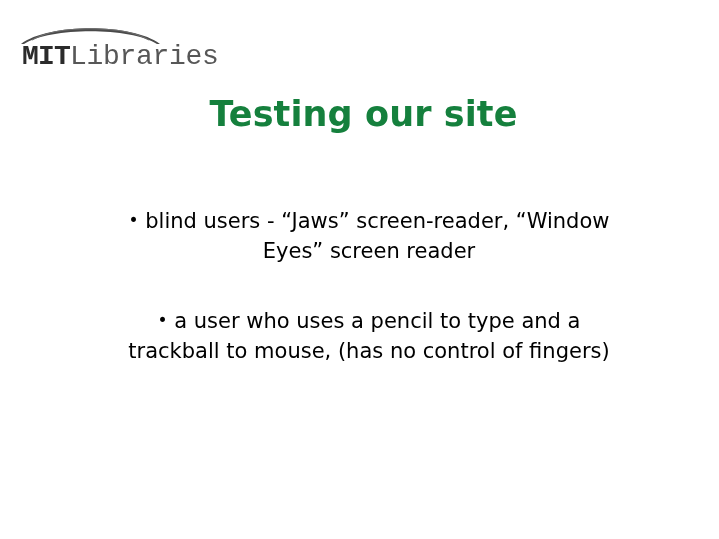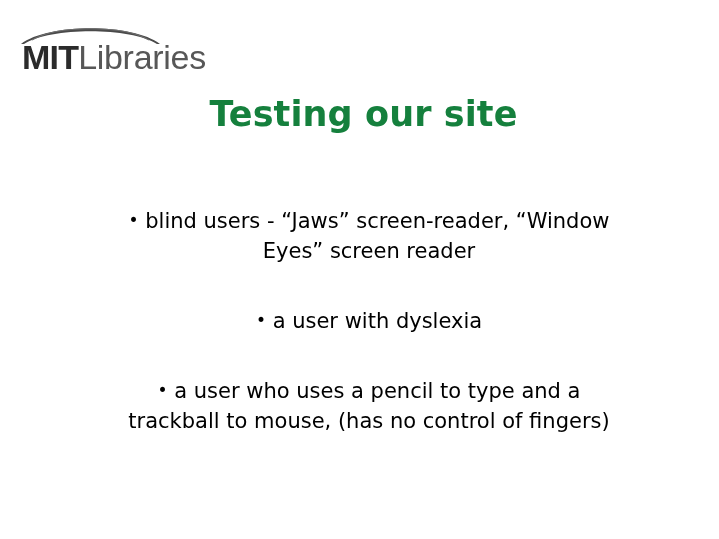"MITLibraries" #logo-wordmark { font-family: Liberation Sans, sans-serif -> Liberation Mono, monospace; font-size: 34px -> 28px }
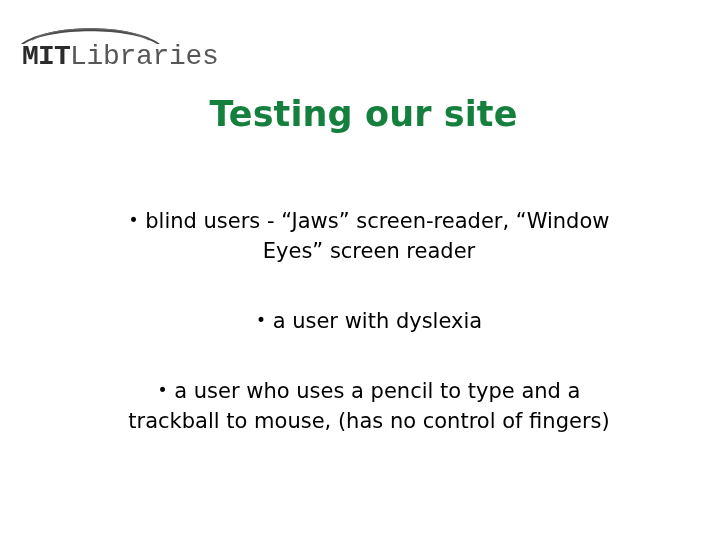"• a user with dyslexia" p.bullet { html: <p><span>•</span> <span>a user with dyslexia</span></p> -> none }
